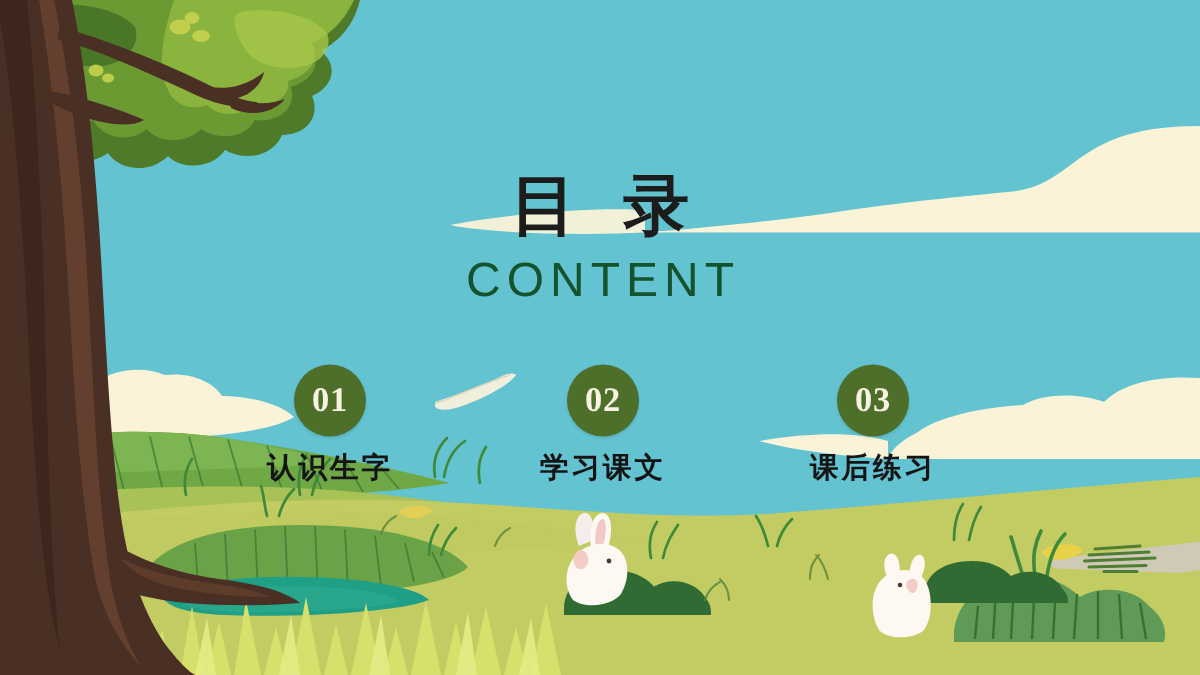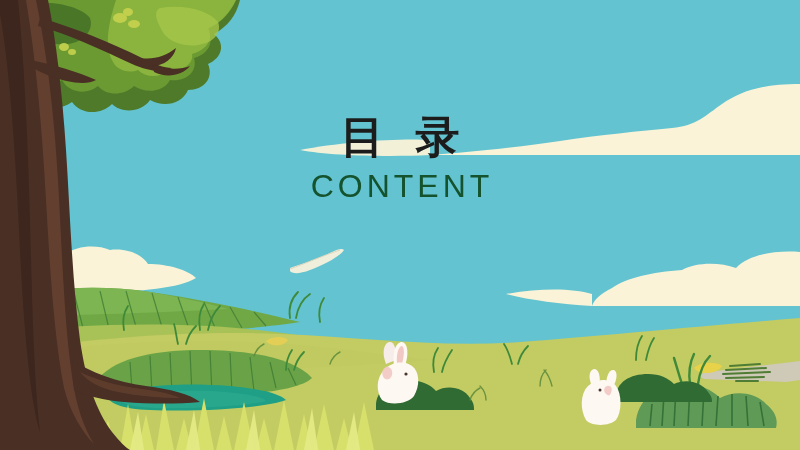"01" div { html: none -> <div> <div> <div>01</div> <div>认识生字</div> </div> <div> <div>02</div> <div>学习课文</div> </div> <div> <div>03</div> <div>课后练习</div> </div> </div> }
